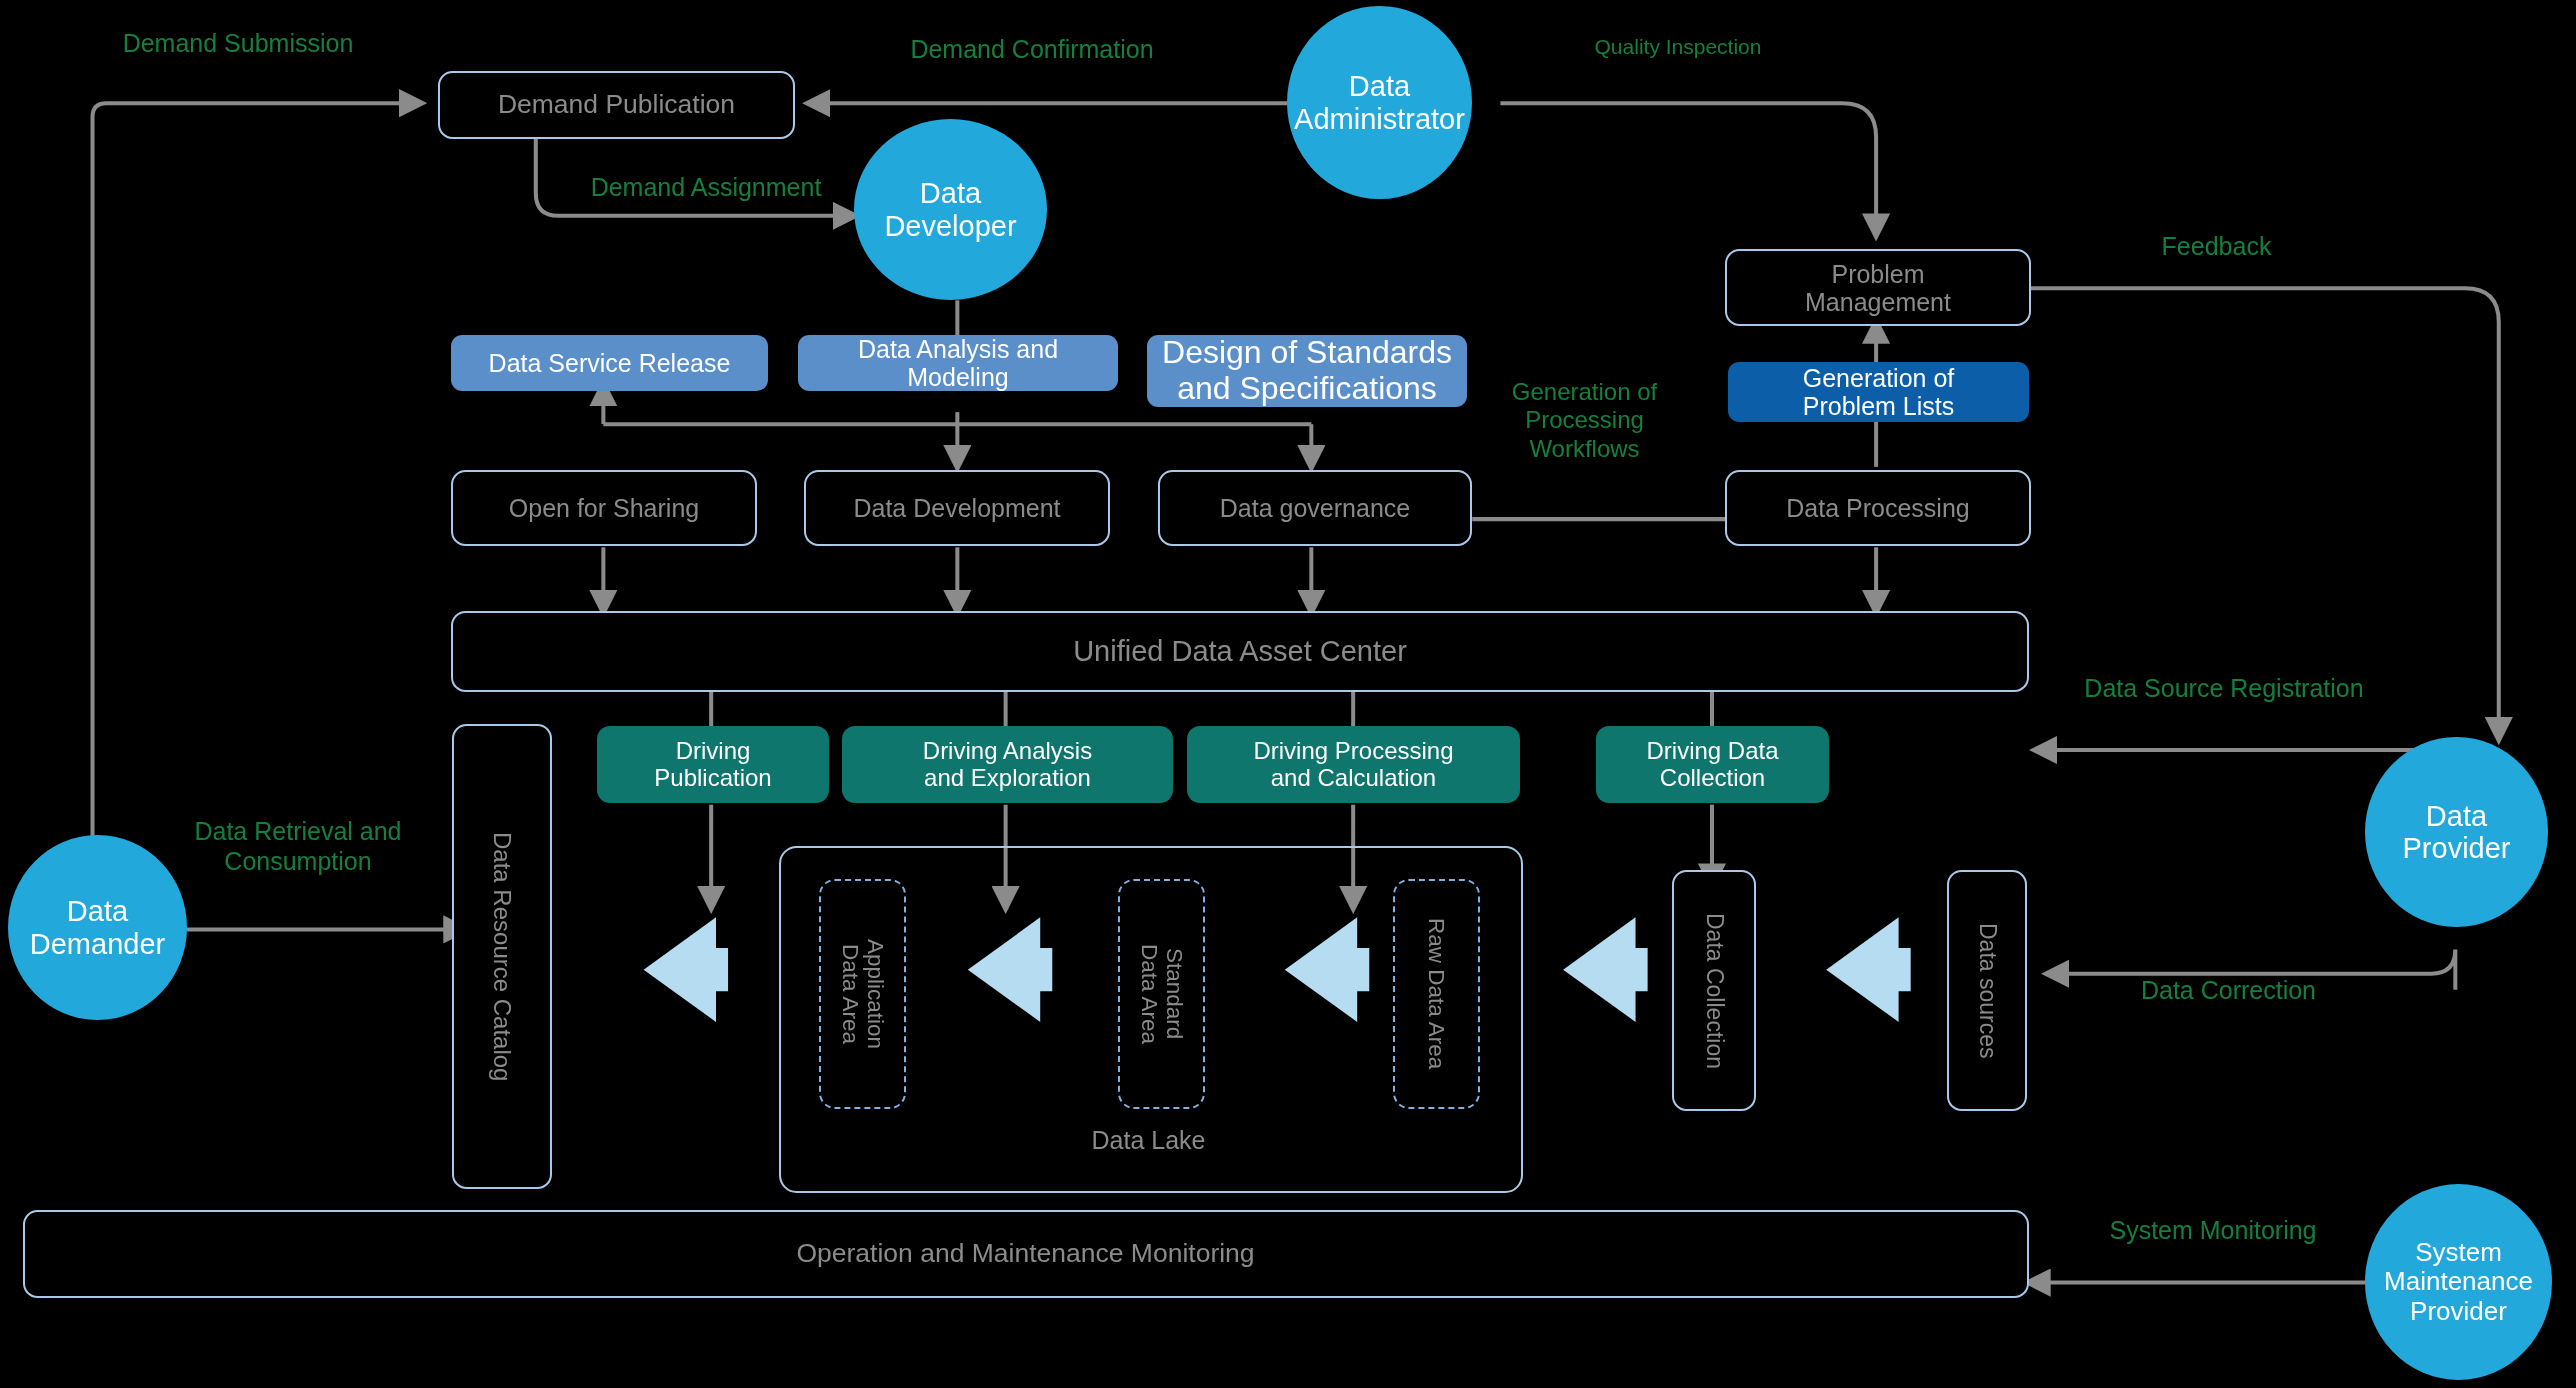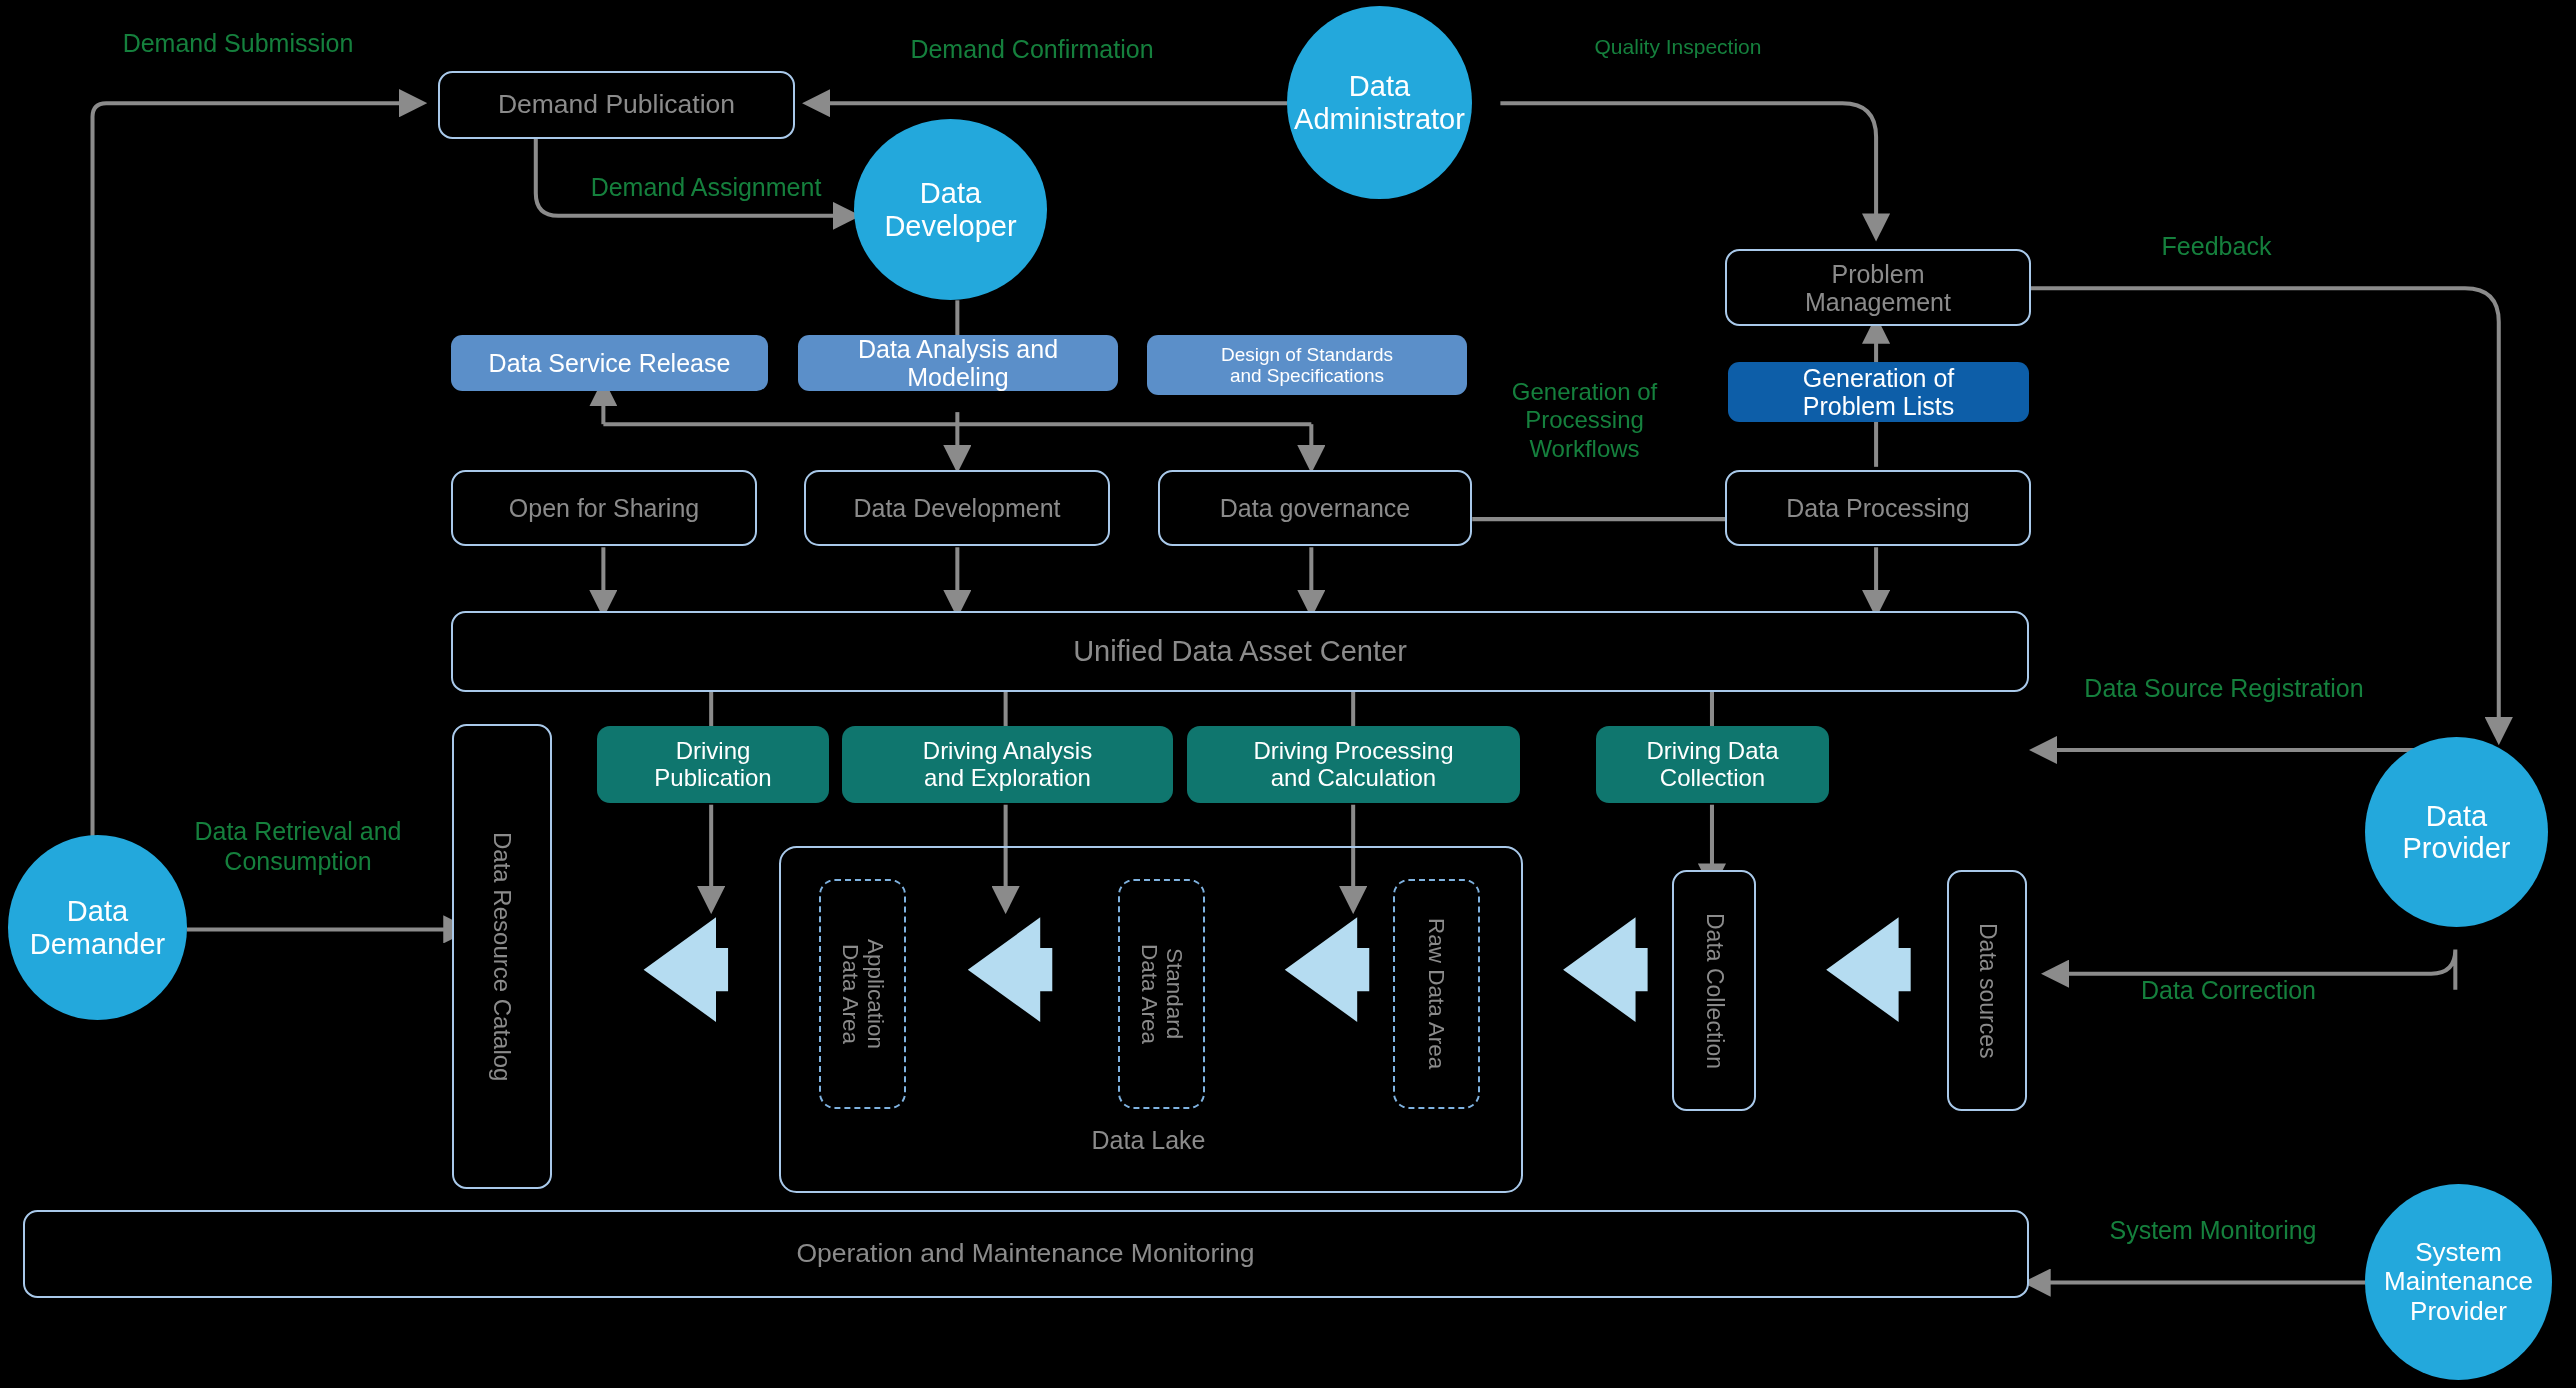"Design of Standards" div.node { font-size: 19px -> 32px; height: 60px -> 72px }
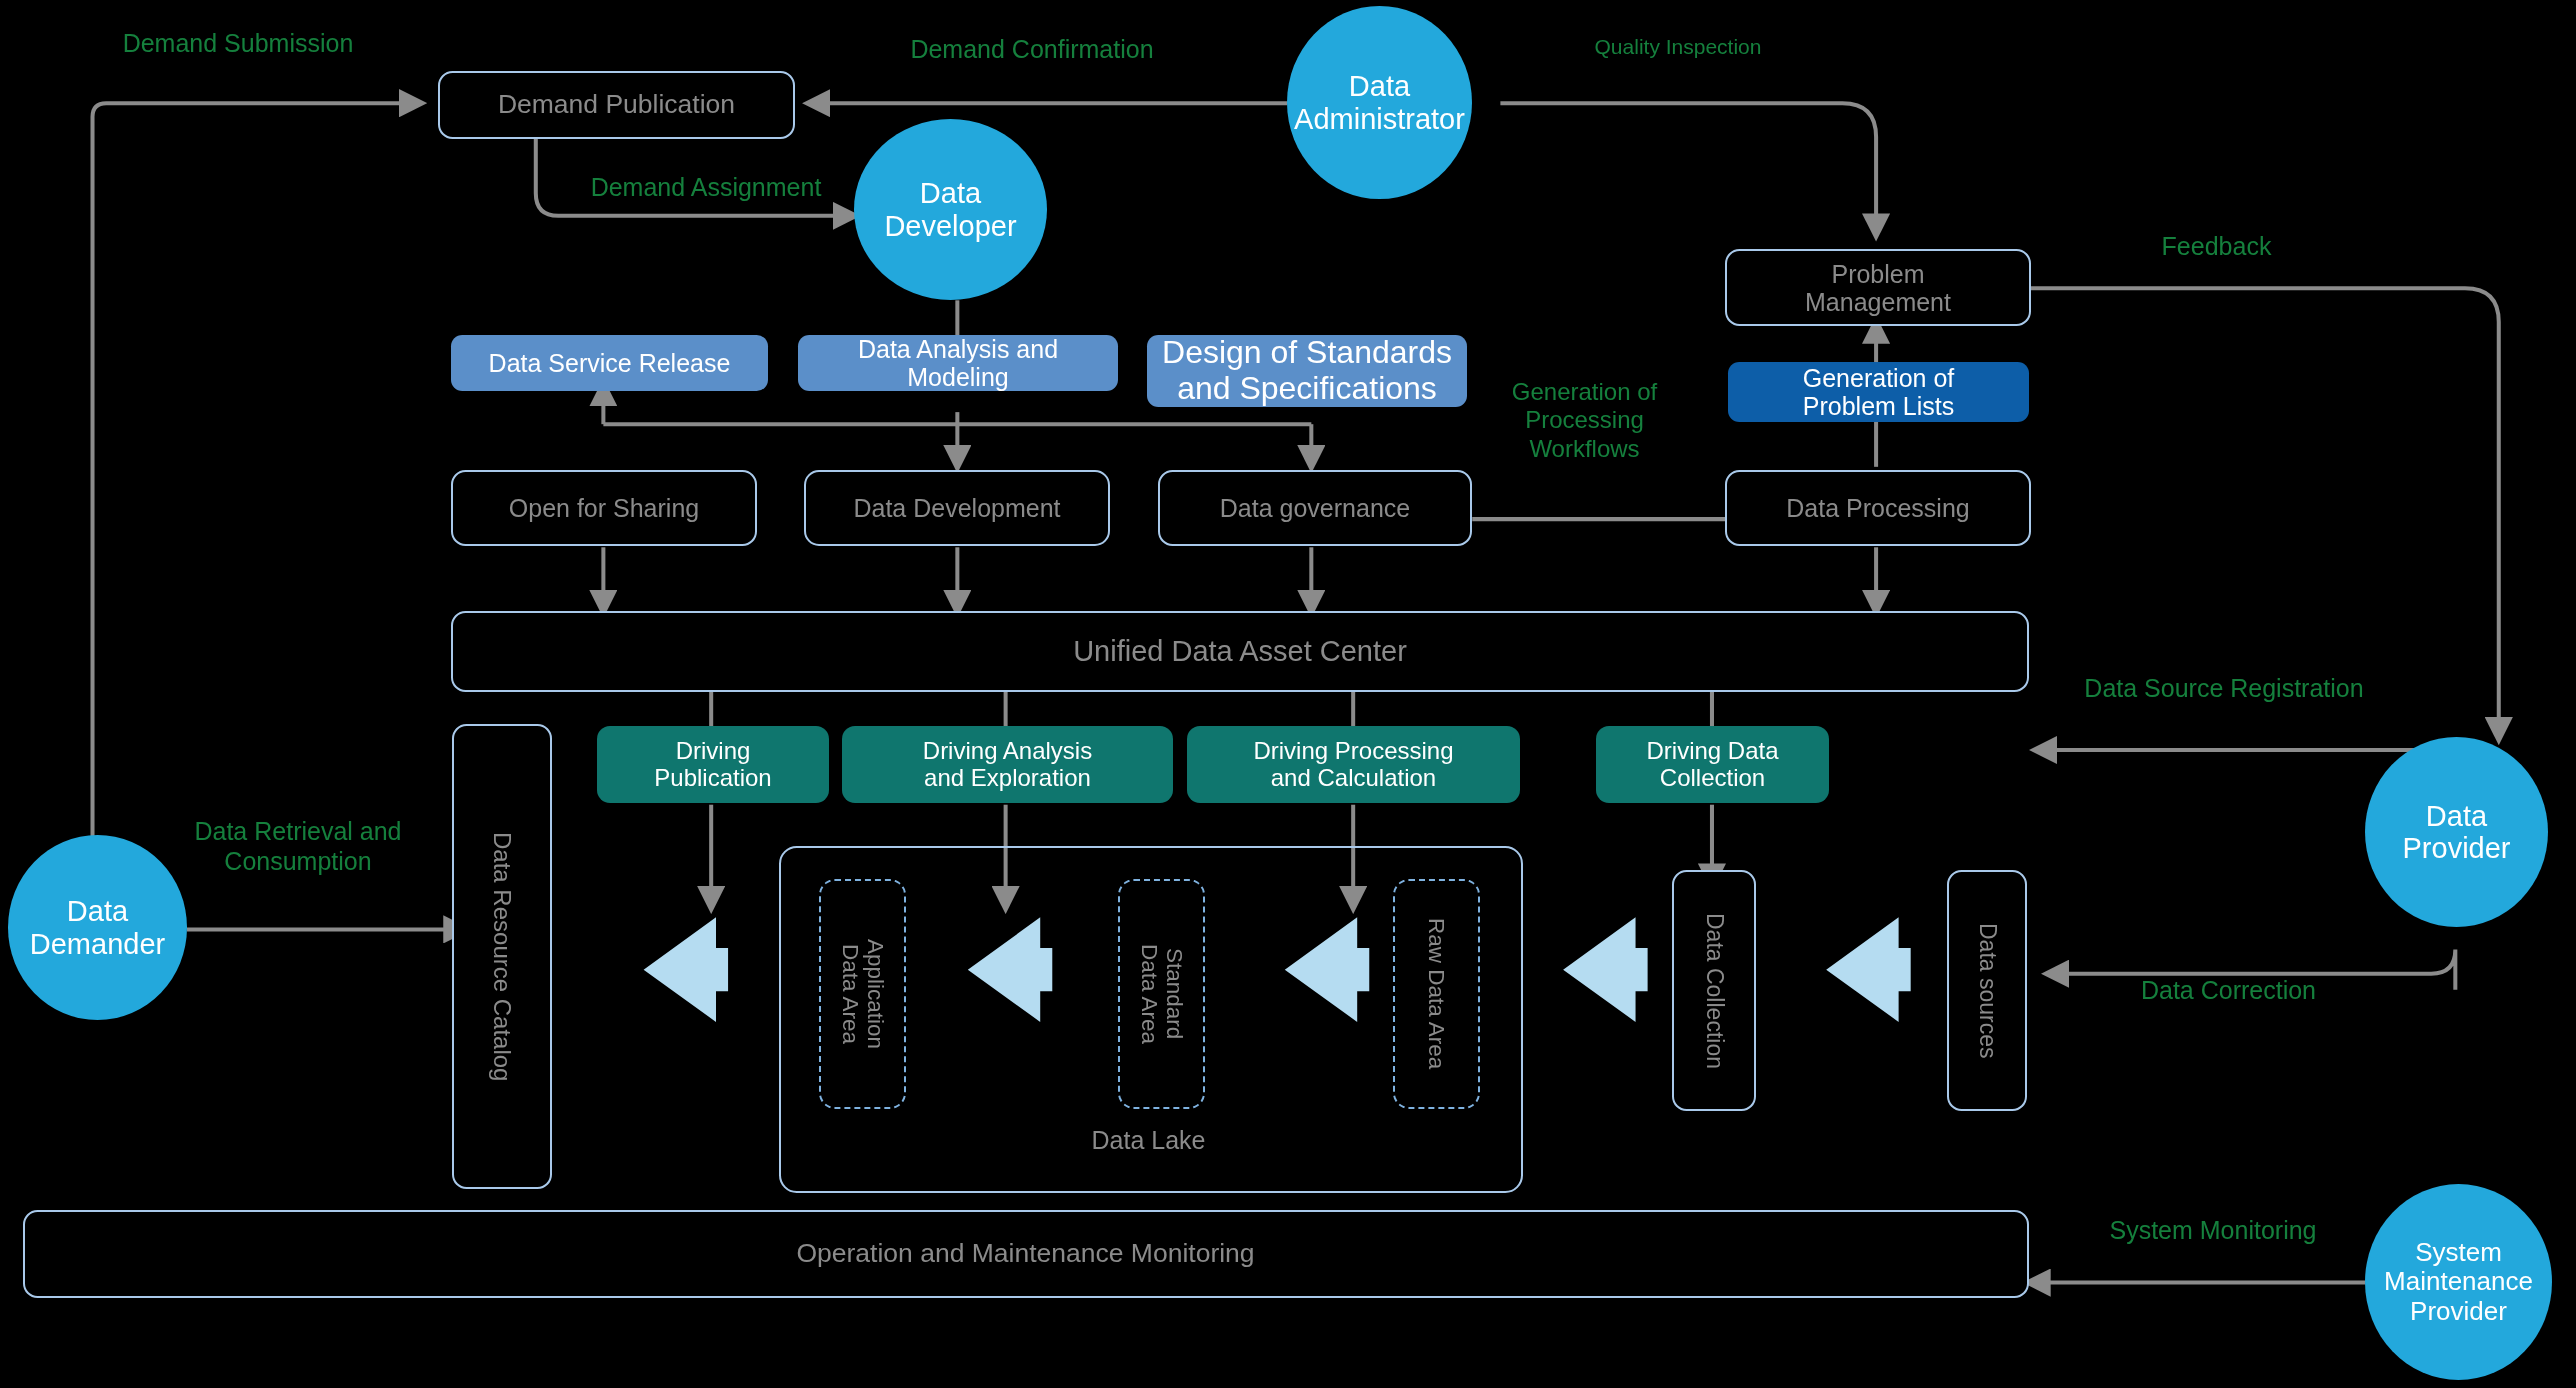"Data Development" div.node { border-radius: 15px -> none }
